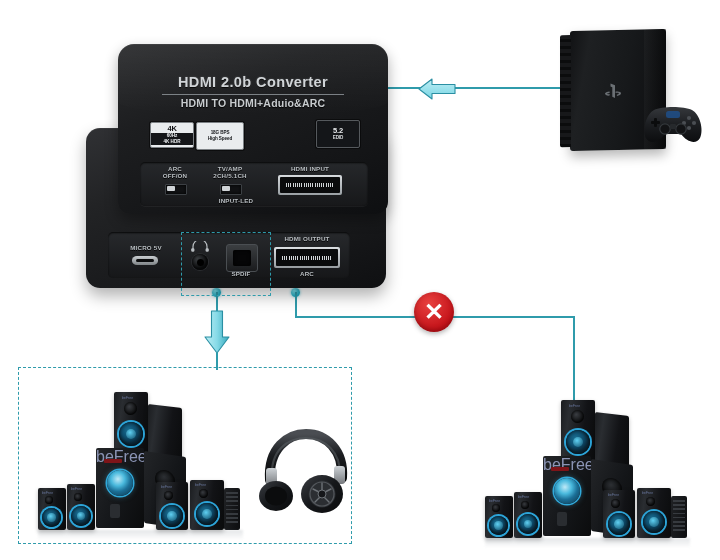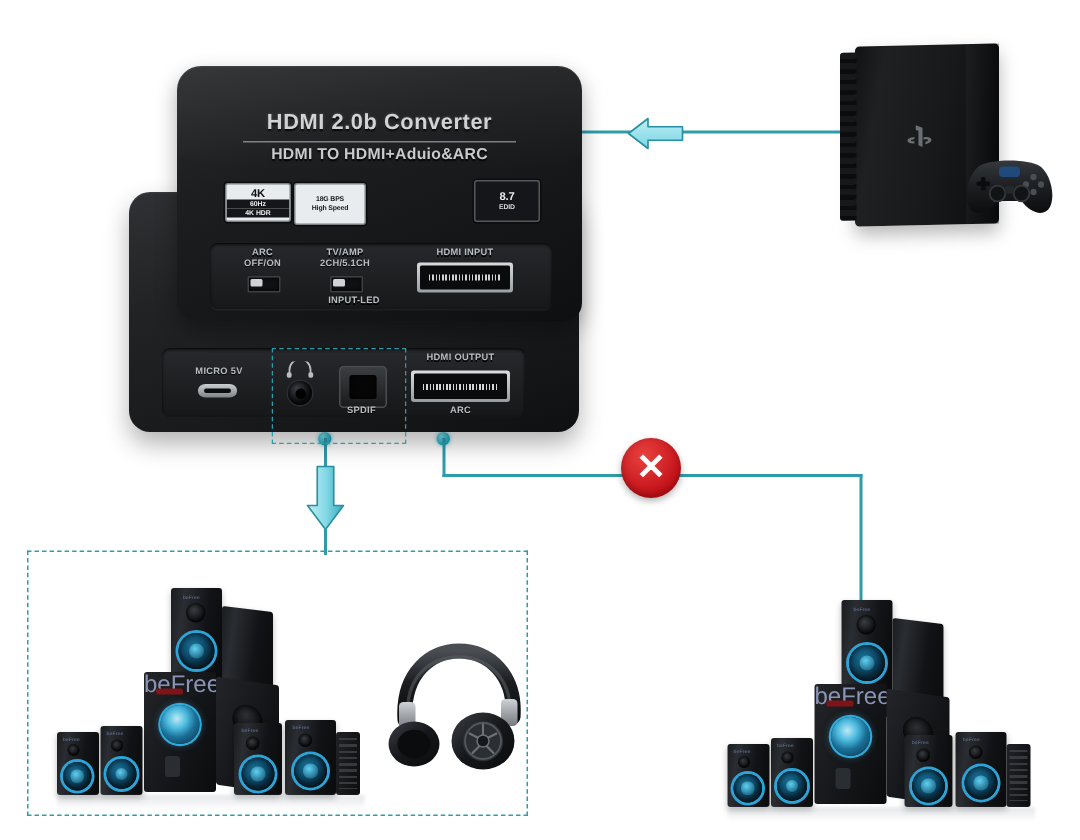"8.7" div.b1 { text: 8.7 -> 5.2 }
